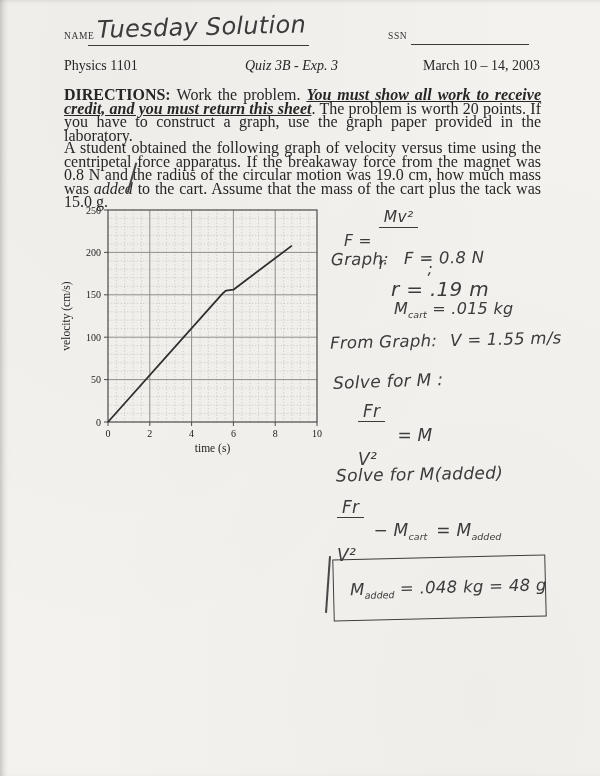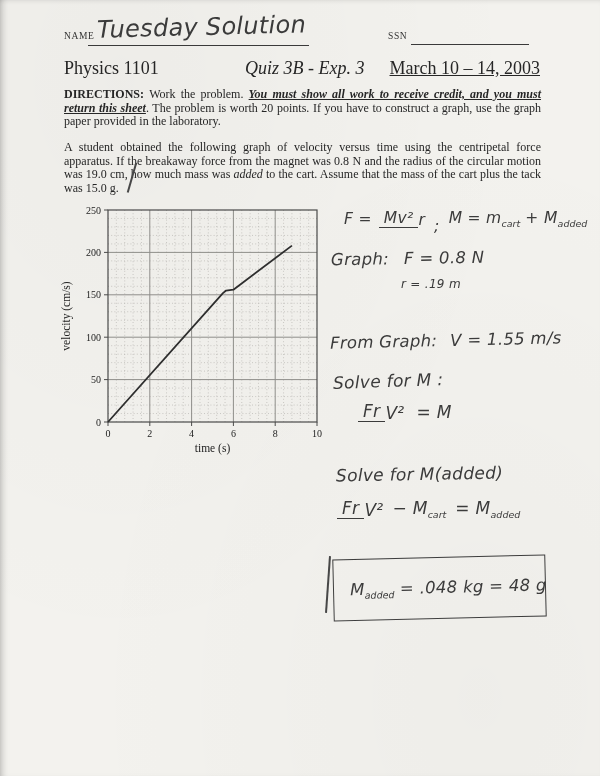"Physics 1101" .hdr2 { font-size: 18px -> 14px }
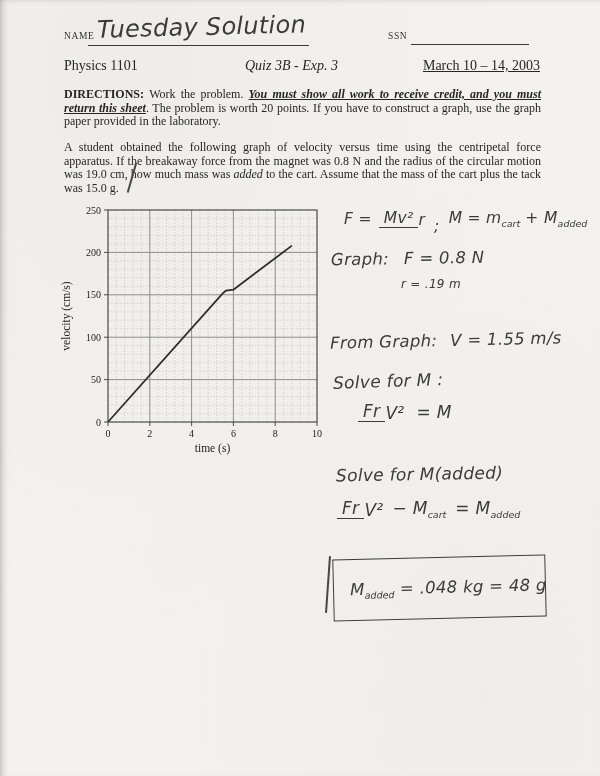"March 10 – 14, 2003" span.abs { text-decoration: underline -> none }
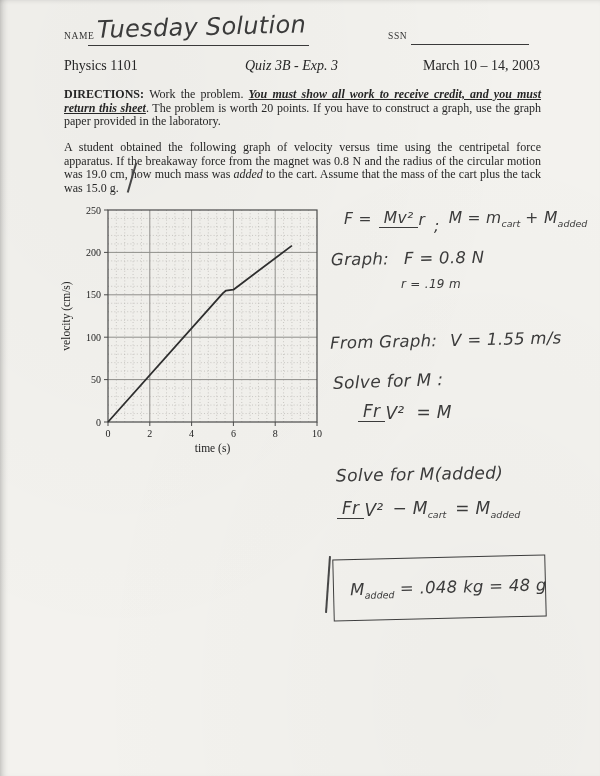"DIRECTIONS: Work the problem. You" .para { font-size: 12px -> 16px }
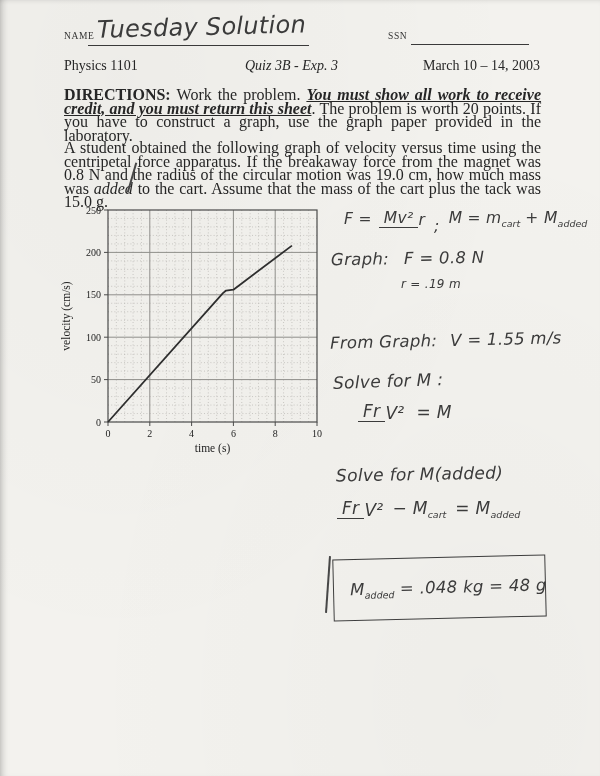"Mv²" .frac { align-items: flex-end -> flex-start; flex-direction: none -> column; gap: none -> 28px }
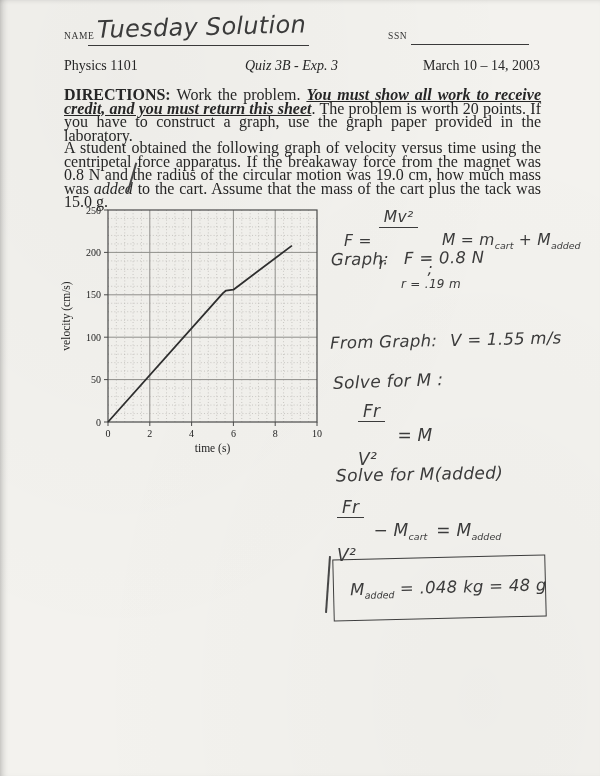"M = mcart + Madded" span { html: <span><span>M = m</span><span>cart</span><span> + M</span><span>added</span></span> -> none }
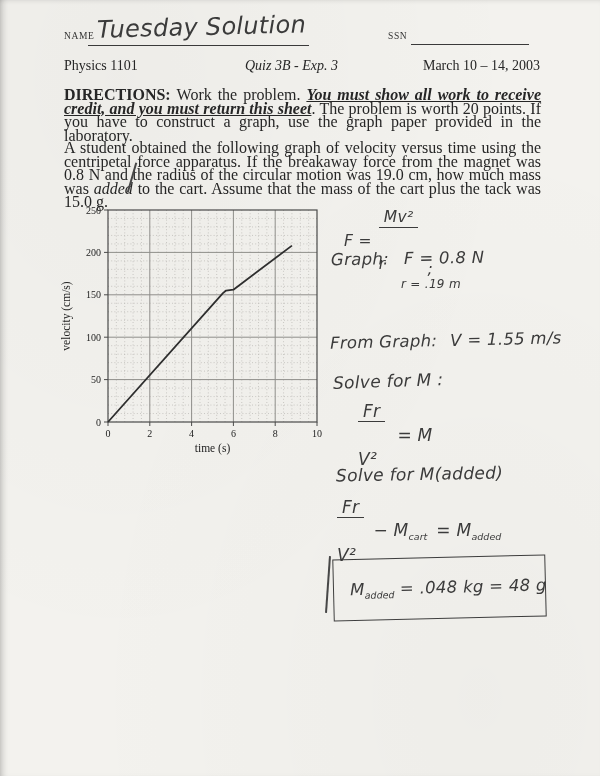"r = .19 m" div.abs { font-size: 12px -> 20px; left: 401px -> 391px }
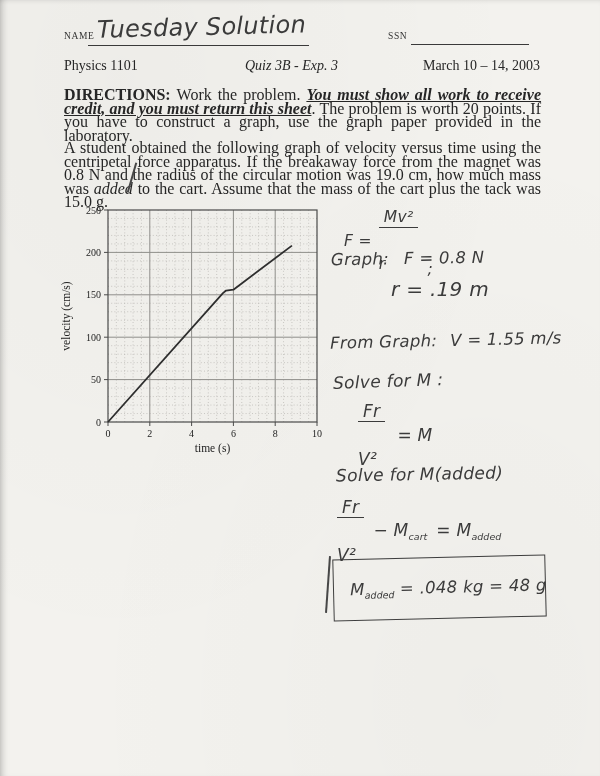"Mcart = .015 kg" div.abs { html: none -> <div><span>M</span><span>cart</span><span> = .015 kg</span></div> }
